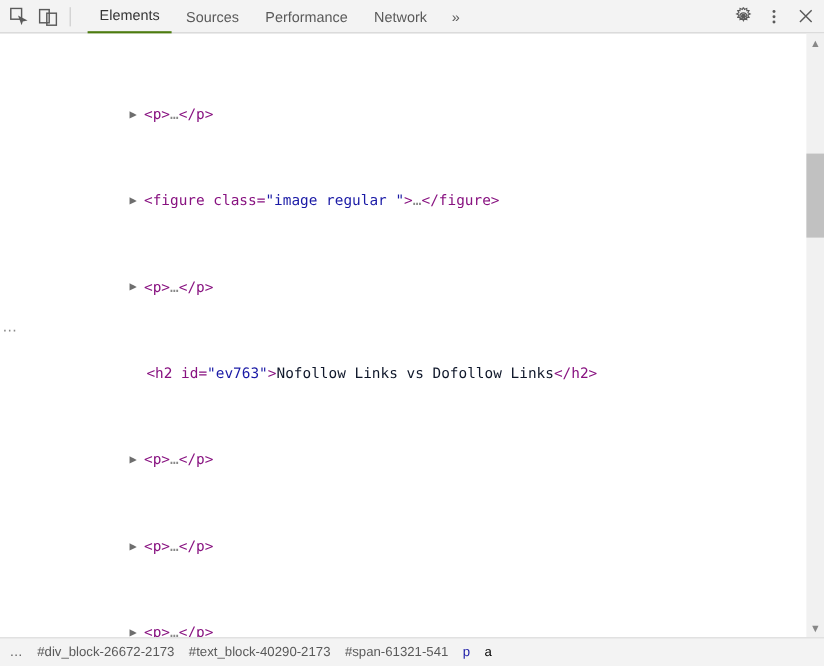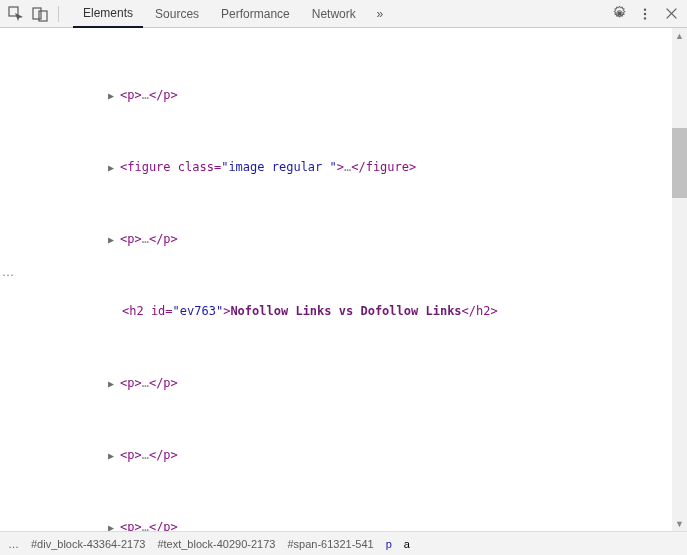"Elements" .tab.active { border-bottom: 2px solid #0f172a -> 2px solid #4d7c0f }
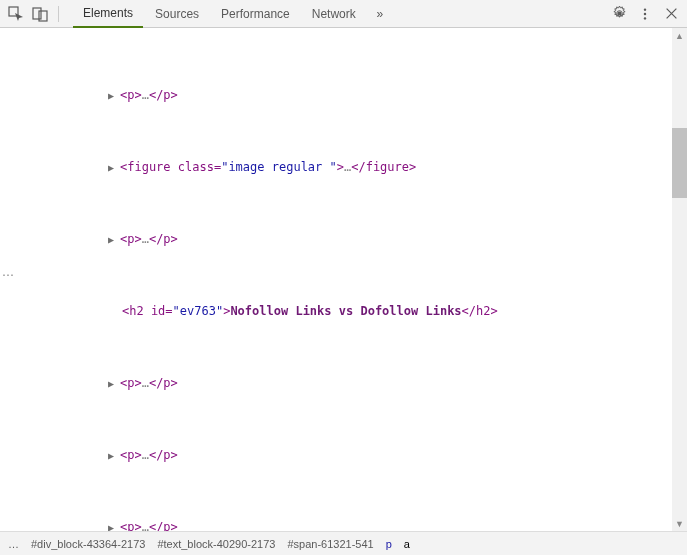"Nofollow Links vs Dofollow Links" .txt { color: #701a75 -> #0f172a; font-weight: bold -> none }
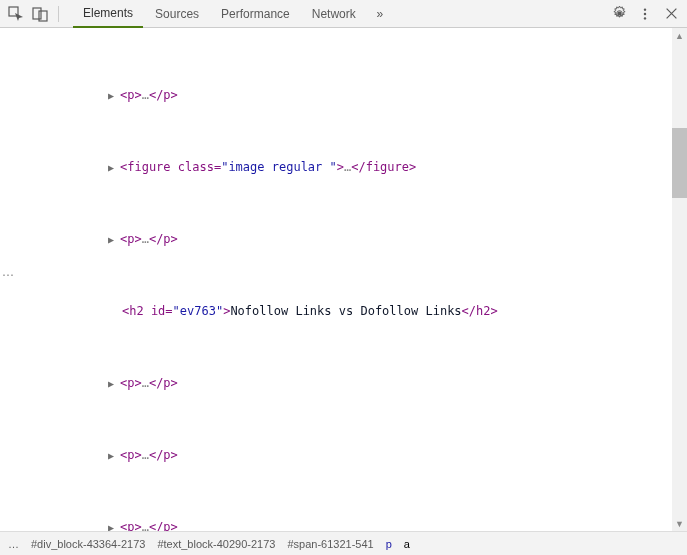"#div_block-43364-2173" span.crumb { text: block-43364-2173 -> block-26672-2173 }
